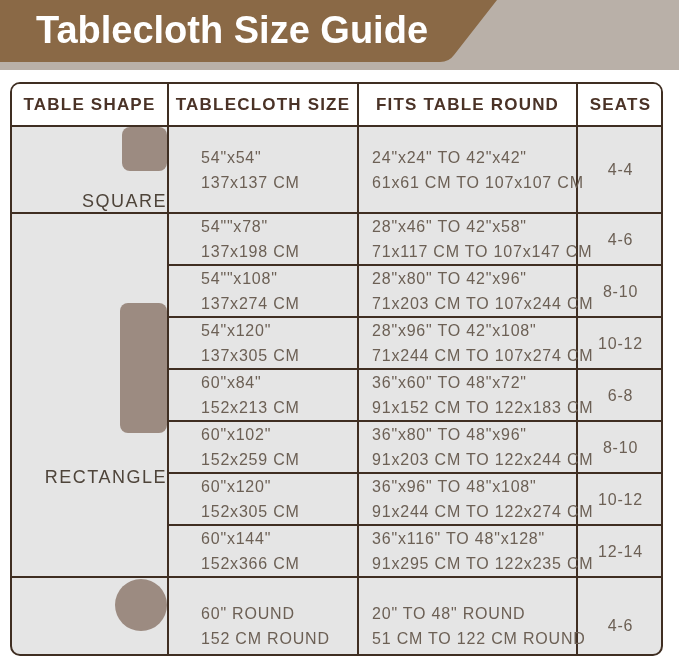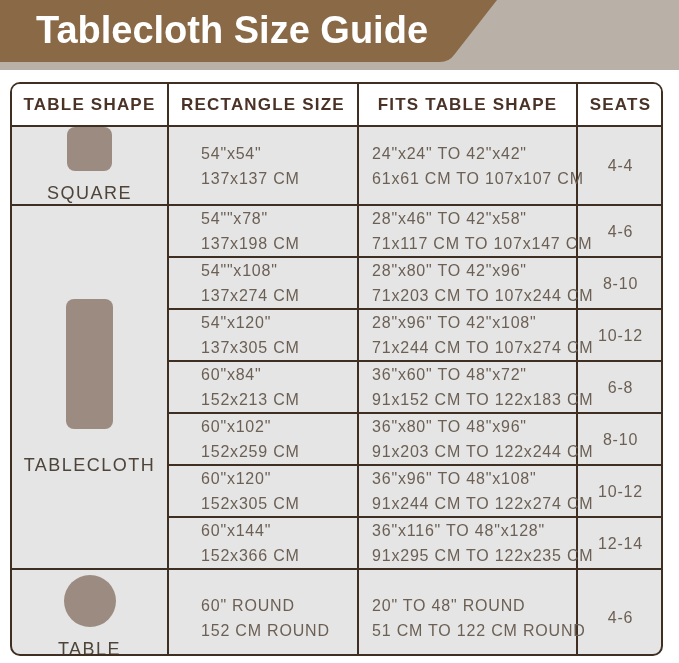"RECTANGLE SIZE" th { text: RECTANGLE -> TABLECLOTH }
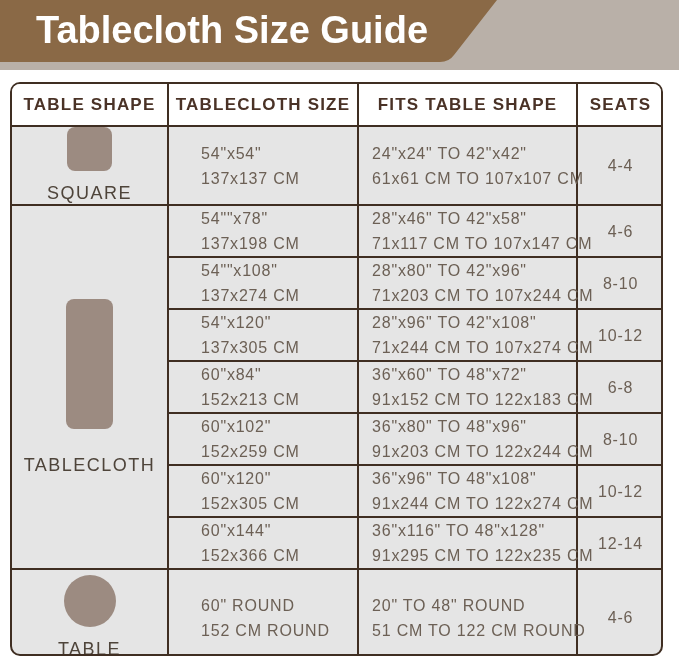"FITS TABLE SHAPE" th { text: SHAPE -> ROUND }
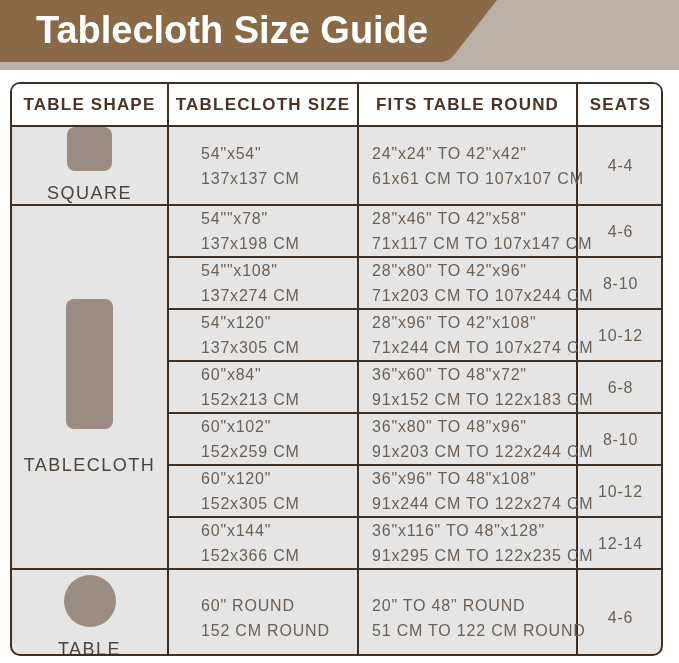"SQUARE" .shape-stack { align-items: center -> flex-end; gap: 12px -> 20px }
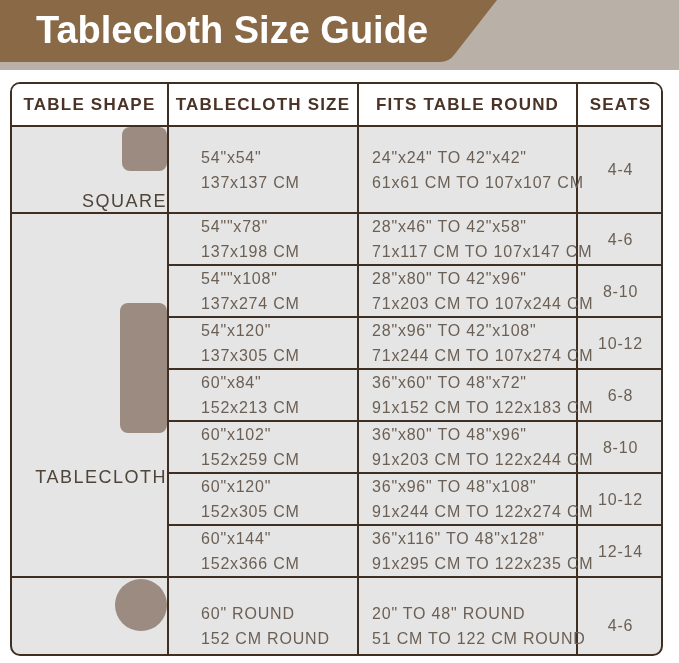"TABLECLOTH" div.shape-label { text: TABLECLOTH -> RECTANGLE }
